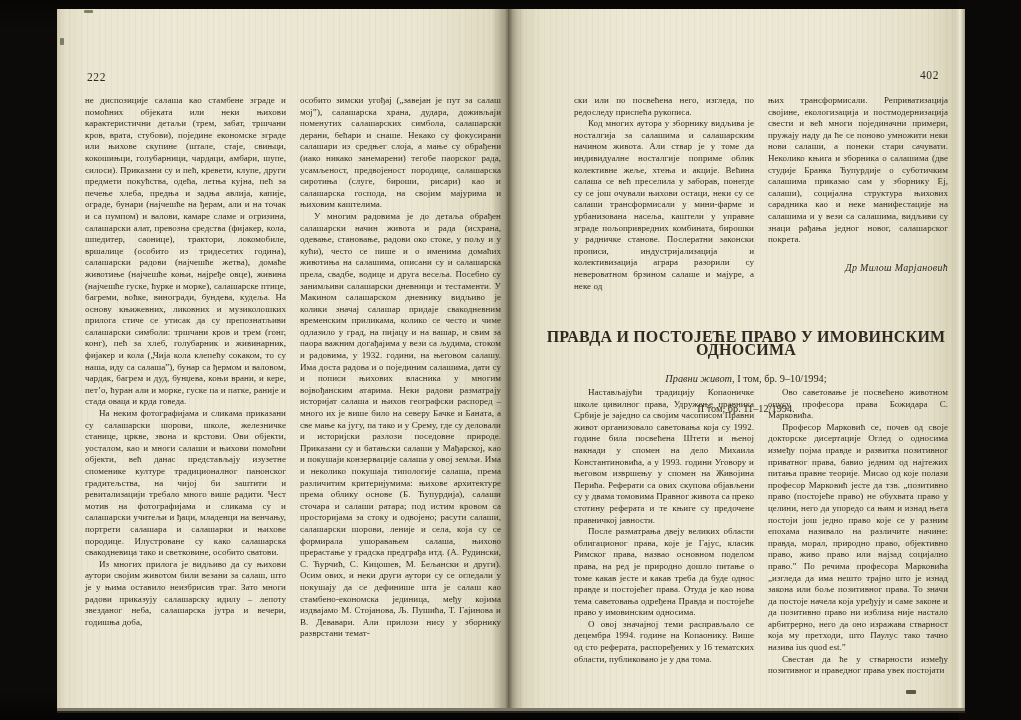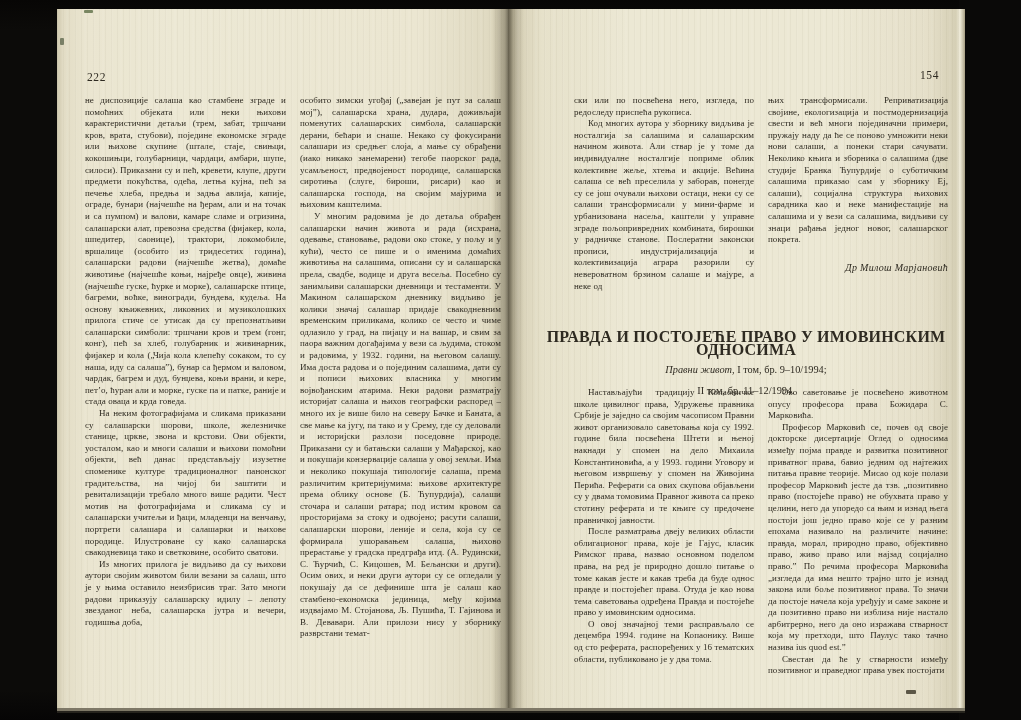"154" div.pagenum { text: 154 -> 402 }
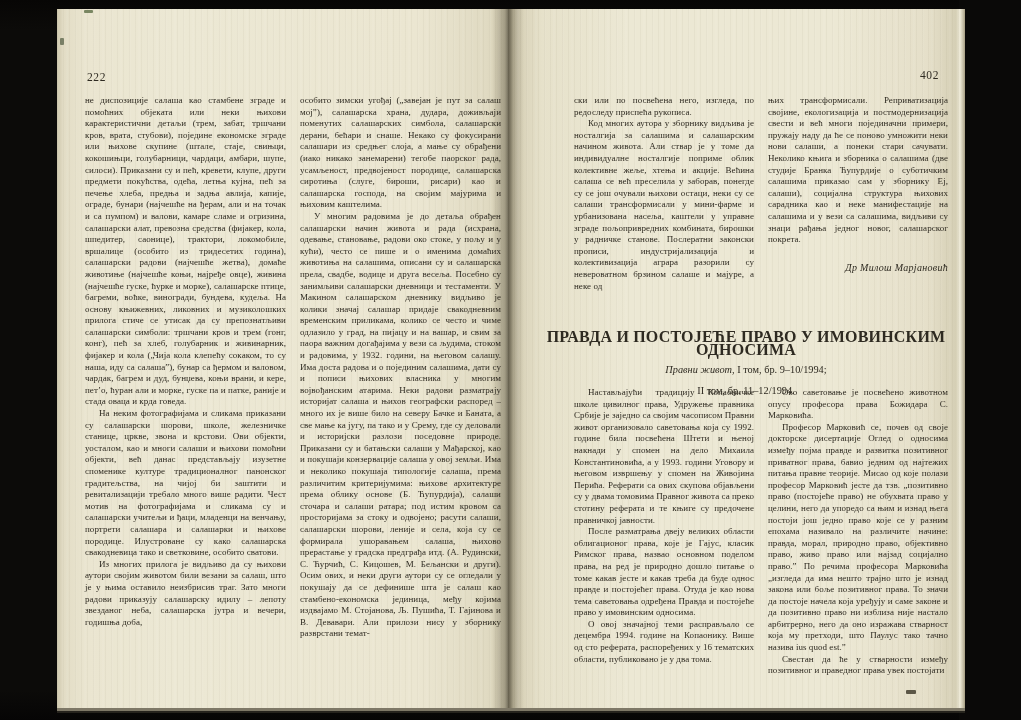"Правни живот, I том, бр." .title-block .ref { margin-top: 7px -> 16px }
